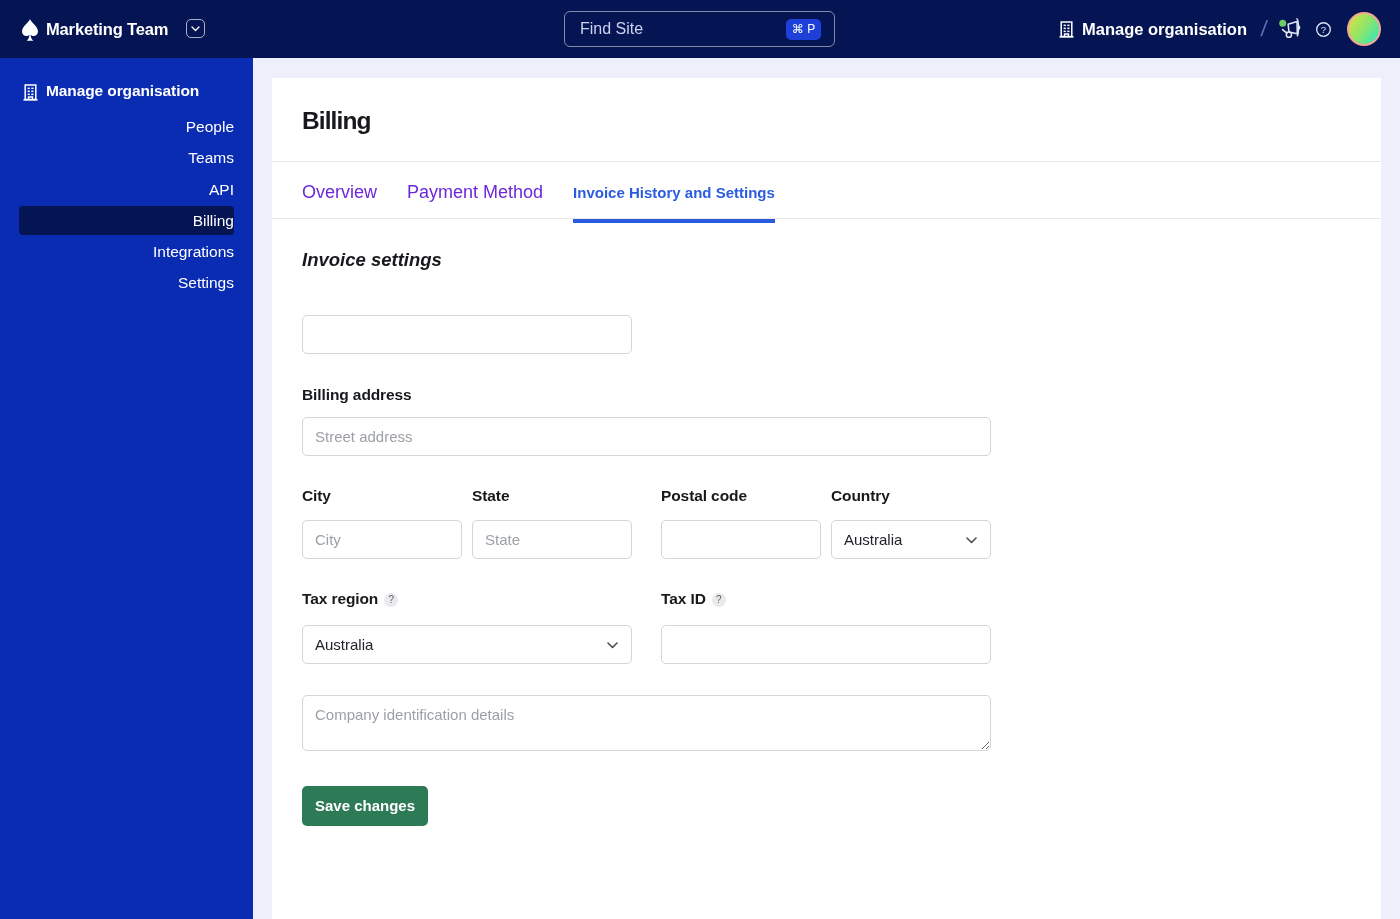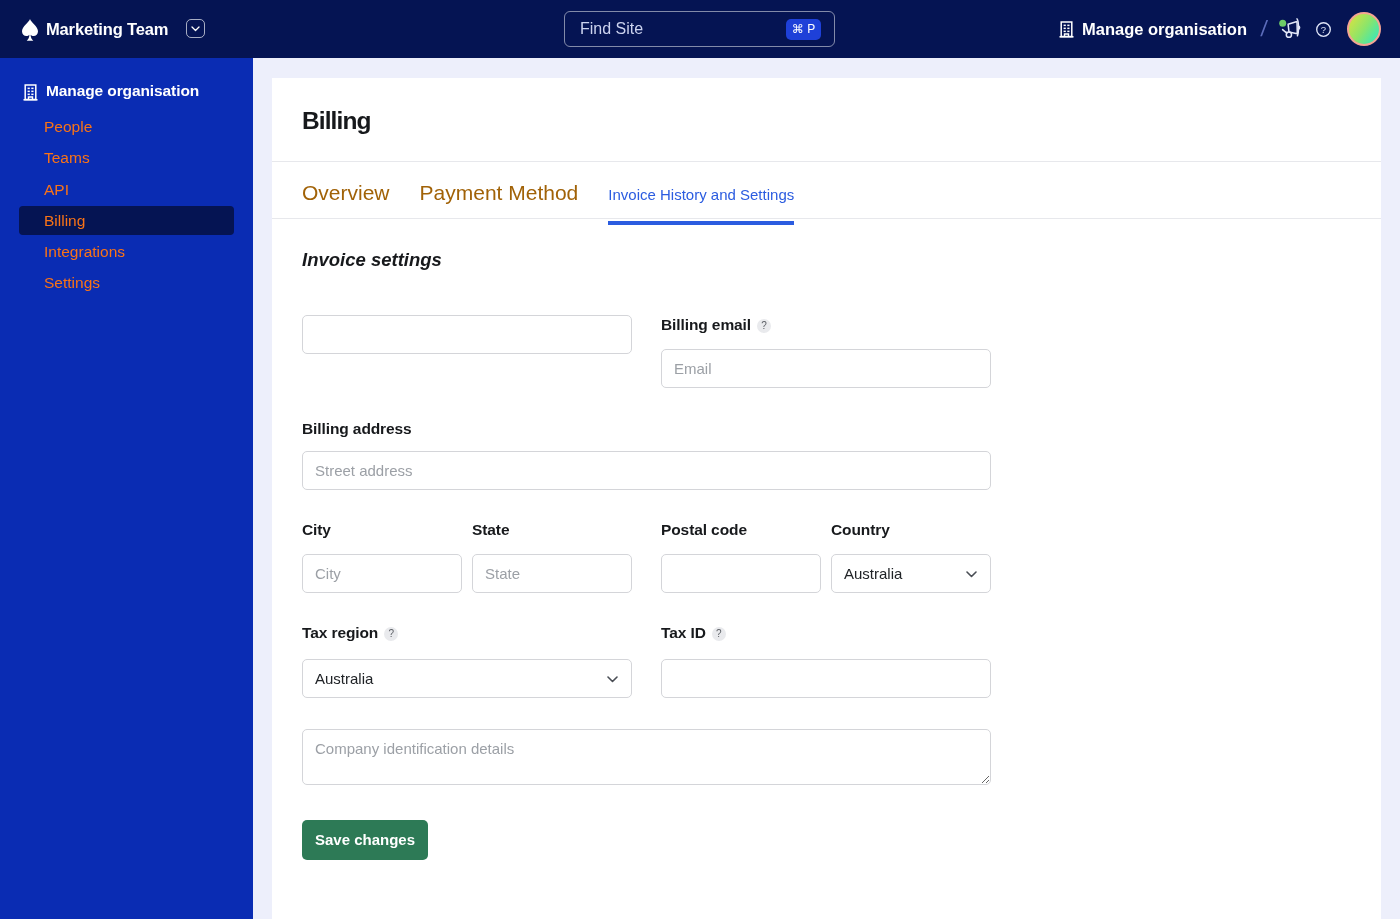"People" .nav a { color: #f97316 -> #ffffff; text-align: none -> right }
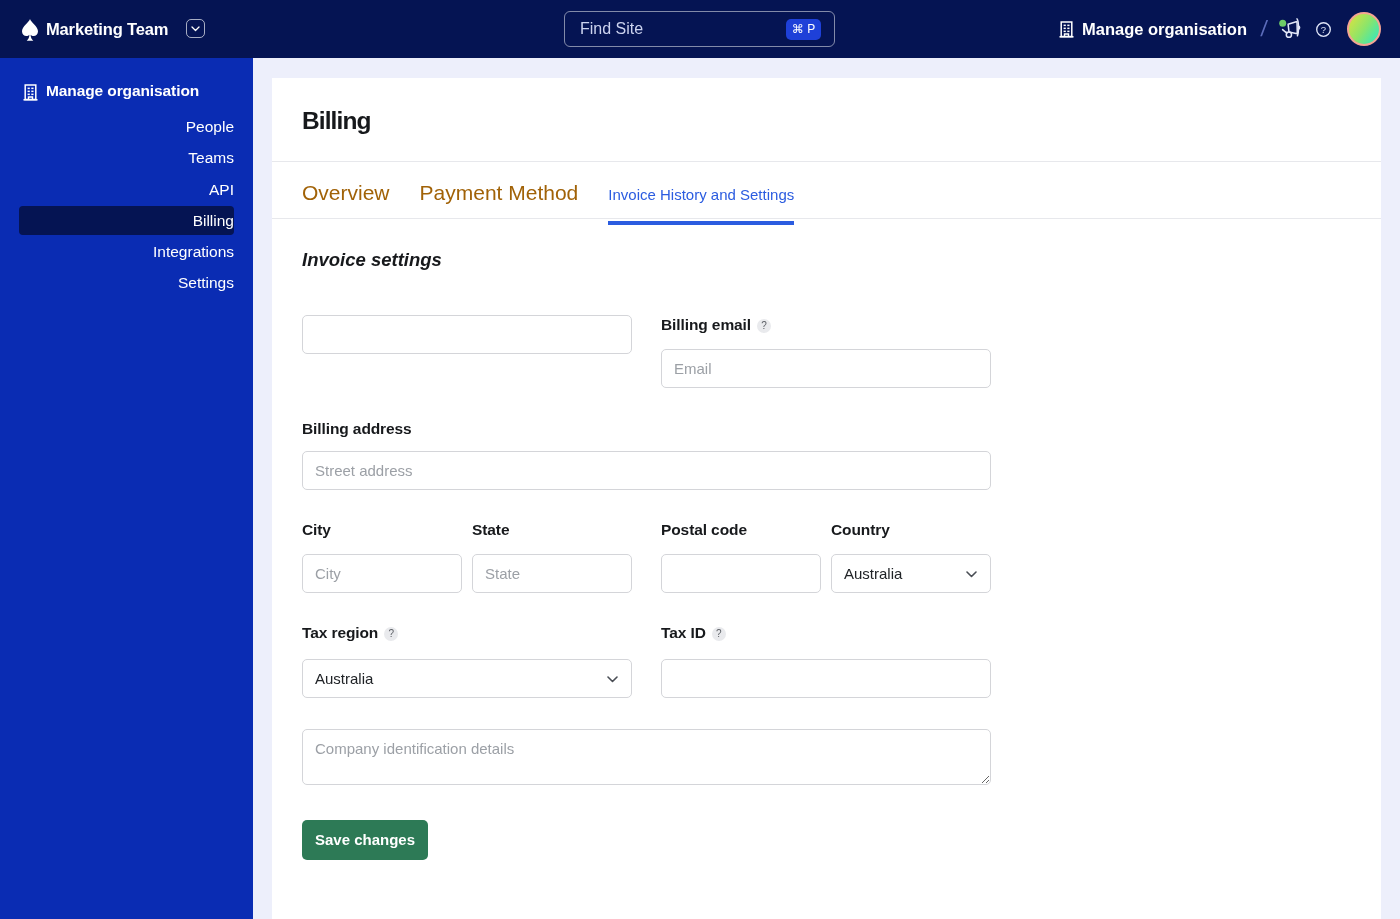"Overview" .tab { color: #a16207 -> #6d28d9; font-size: 21px -> 18px }
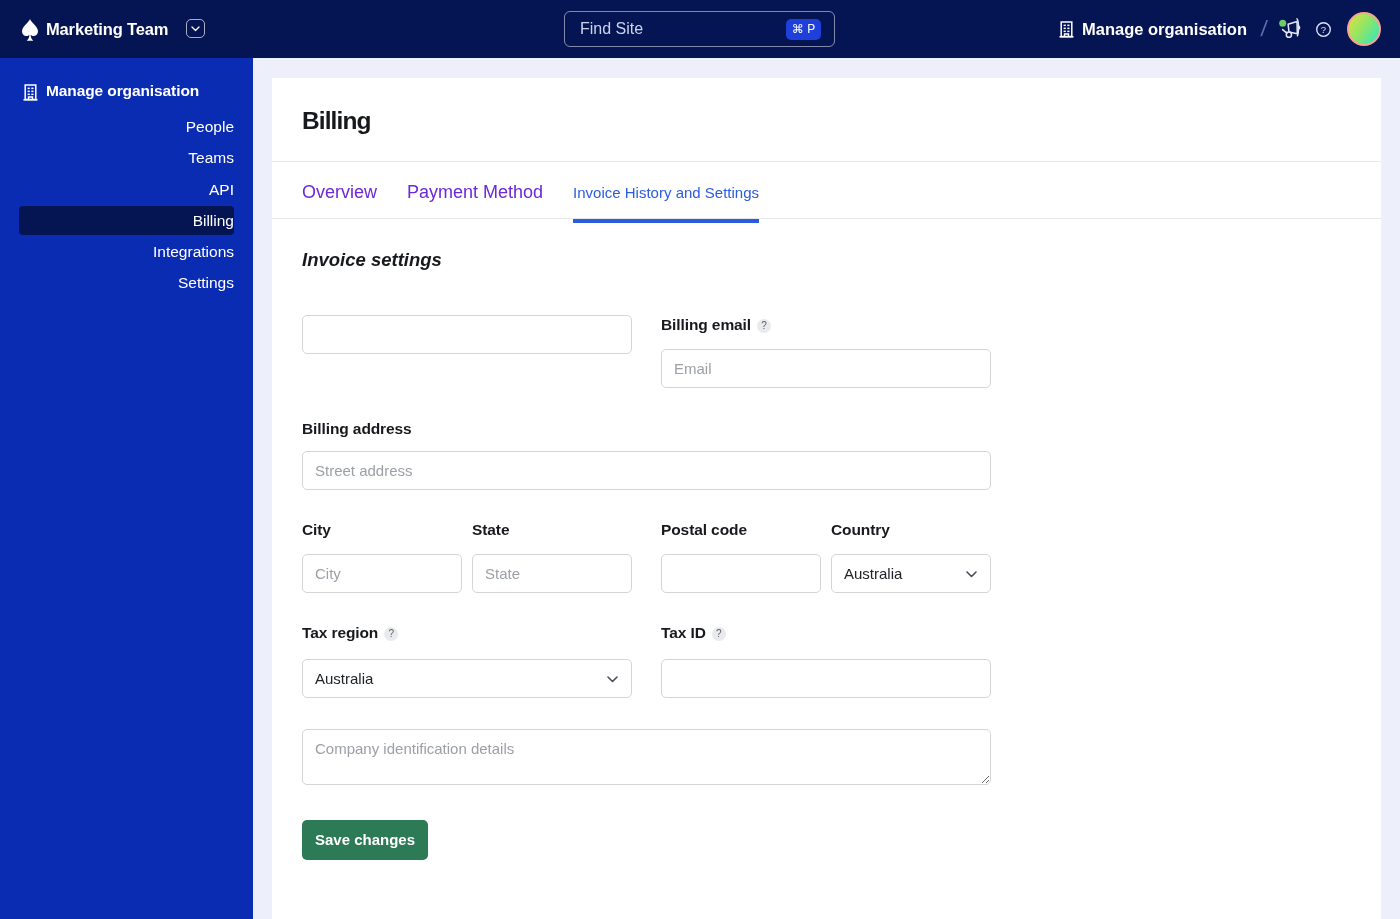"Invoice History and Settings" .tab.active { font-weight: normal -> bold }
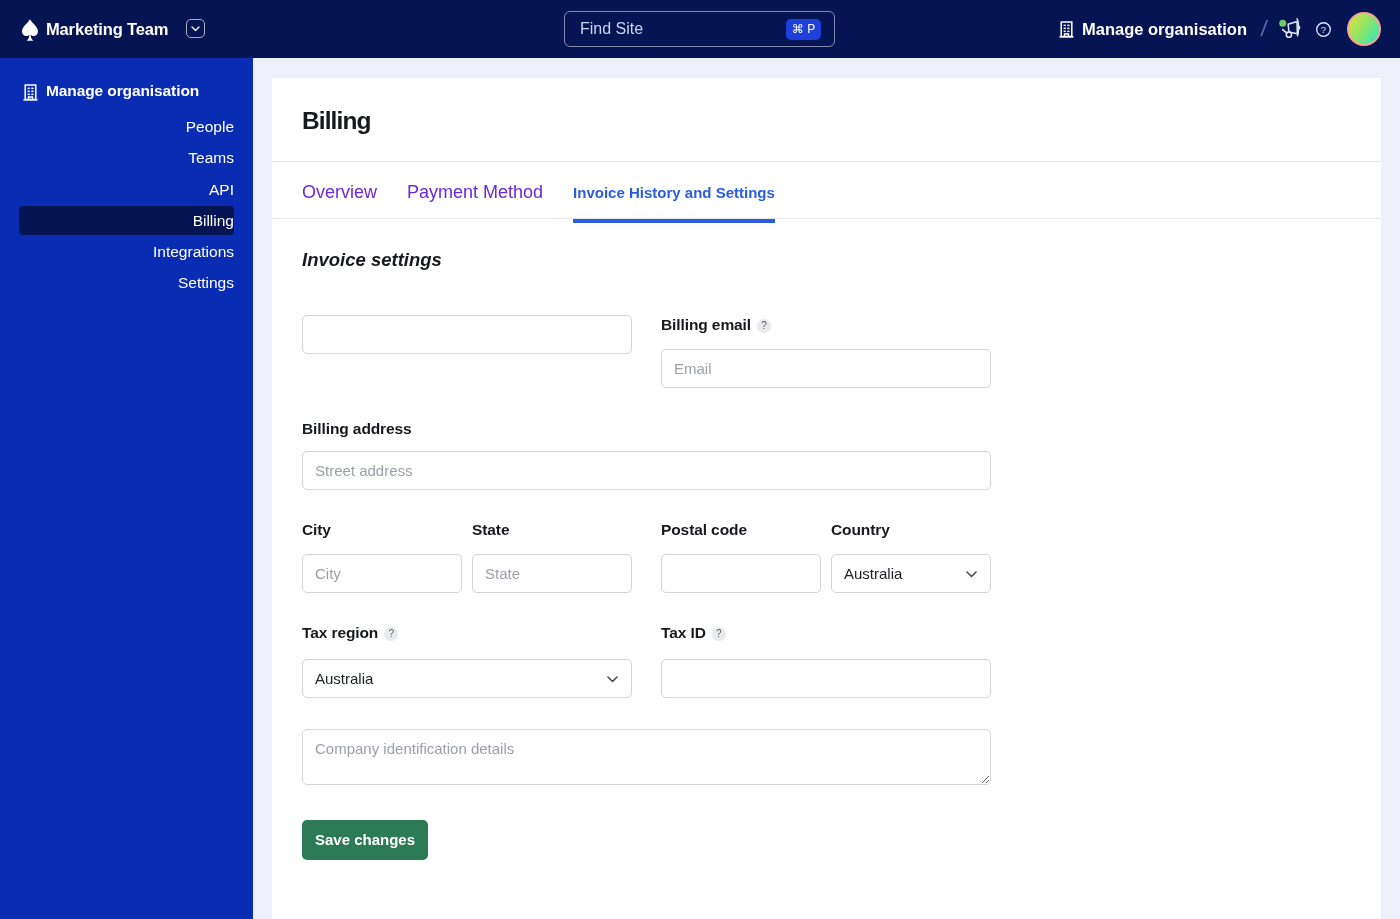"Billing email ?" div.col330 { html: <div> <label>Billing email<span>?</span></label> <input> </div> -> none }
